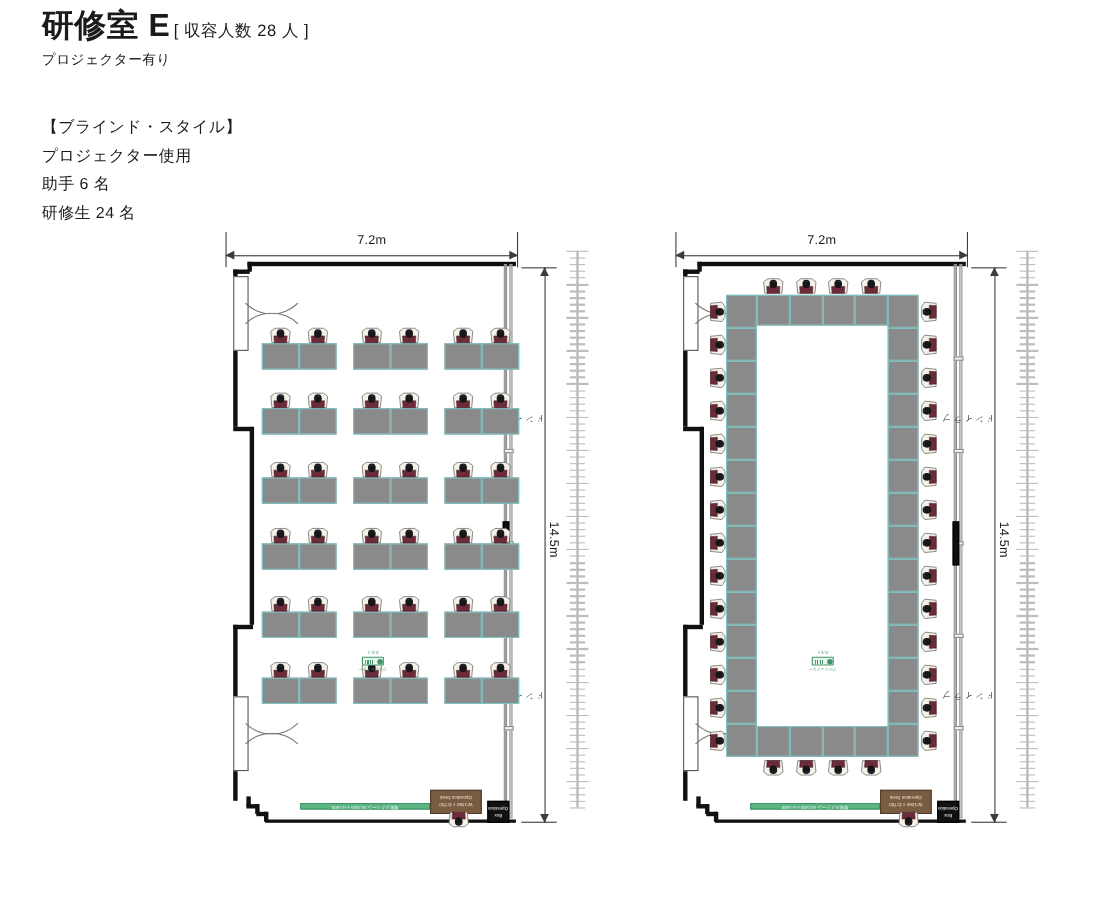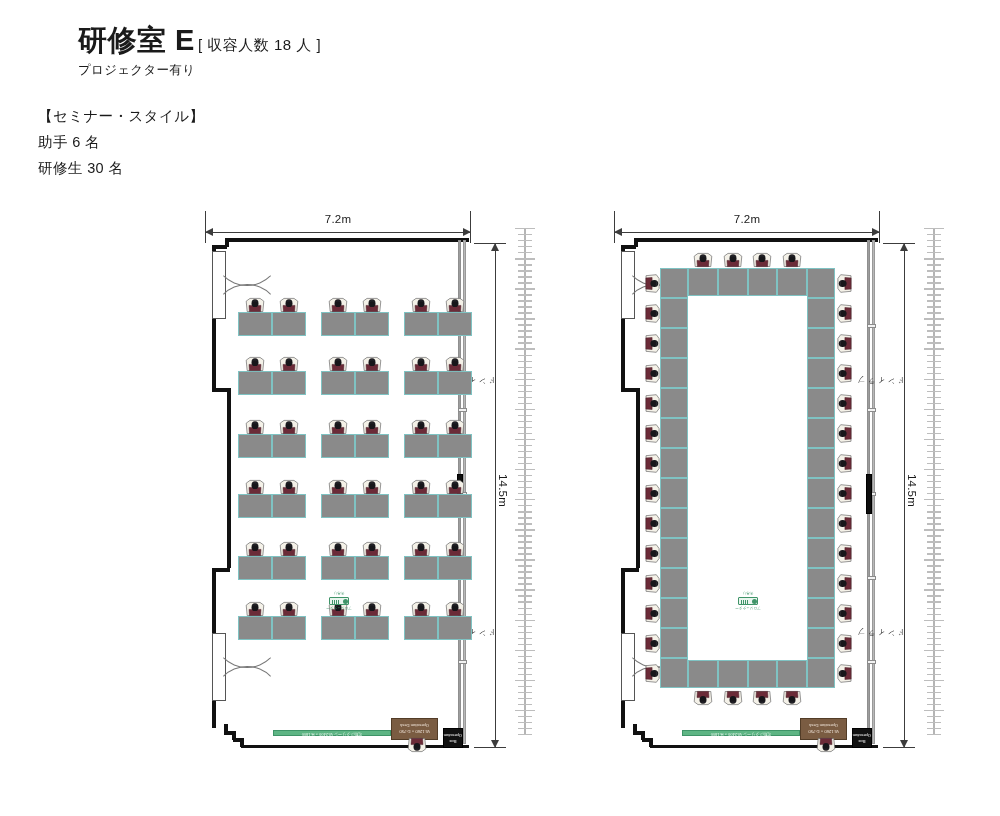"研修室 E" .hdr { margin-left: 40px -> none; top: 26px -> 10px }
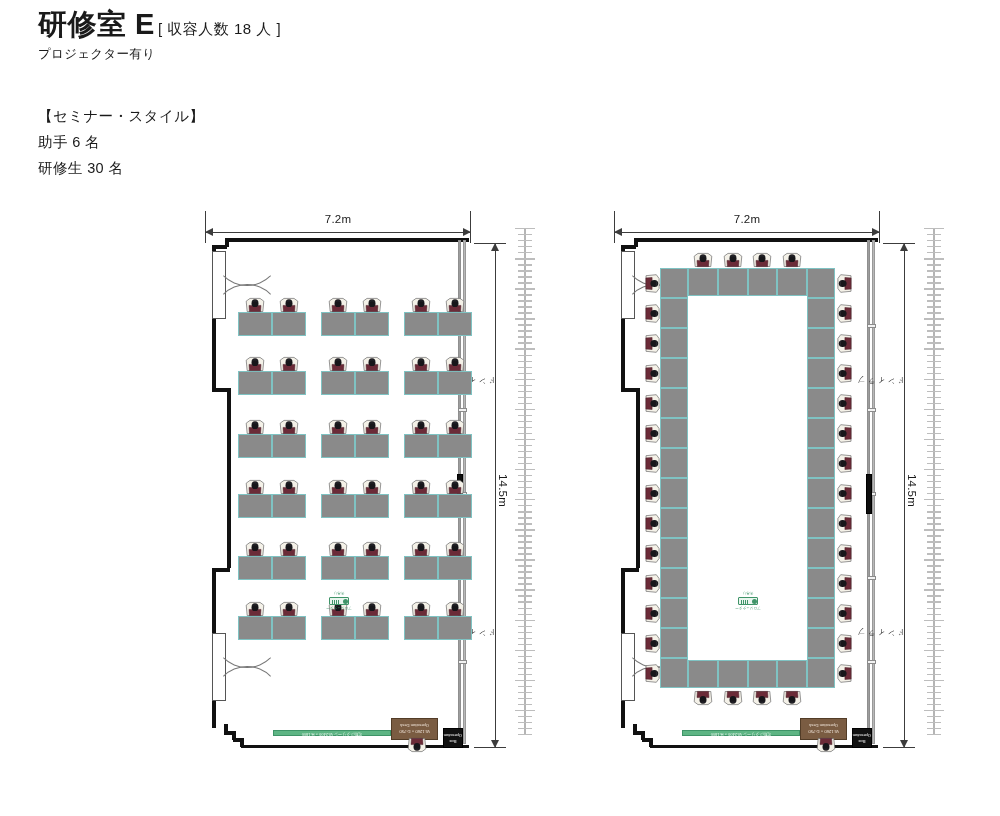"[ 収容人数 18 人 ]" span.cap-brk { text: 18 -> 28 }
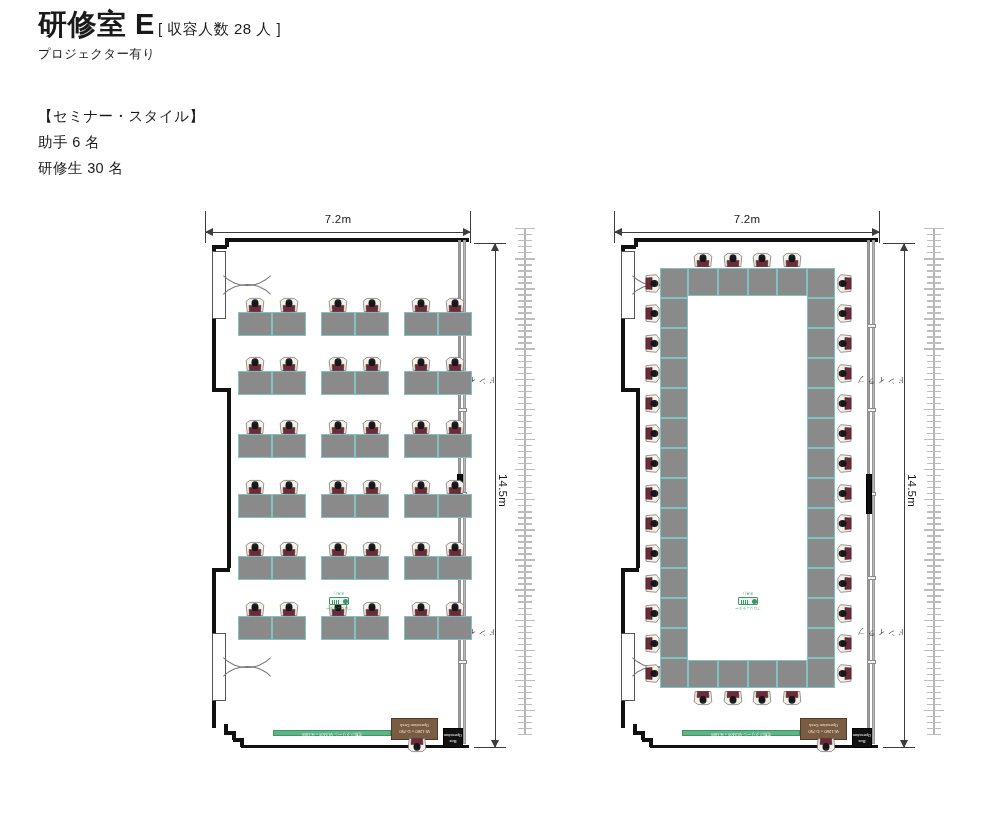"【セミナー・スタイル】" div { text: セミナー -> ブラインド }
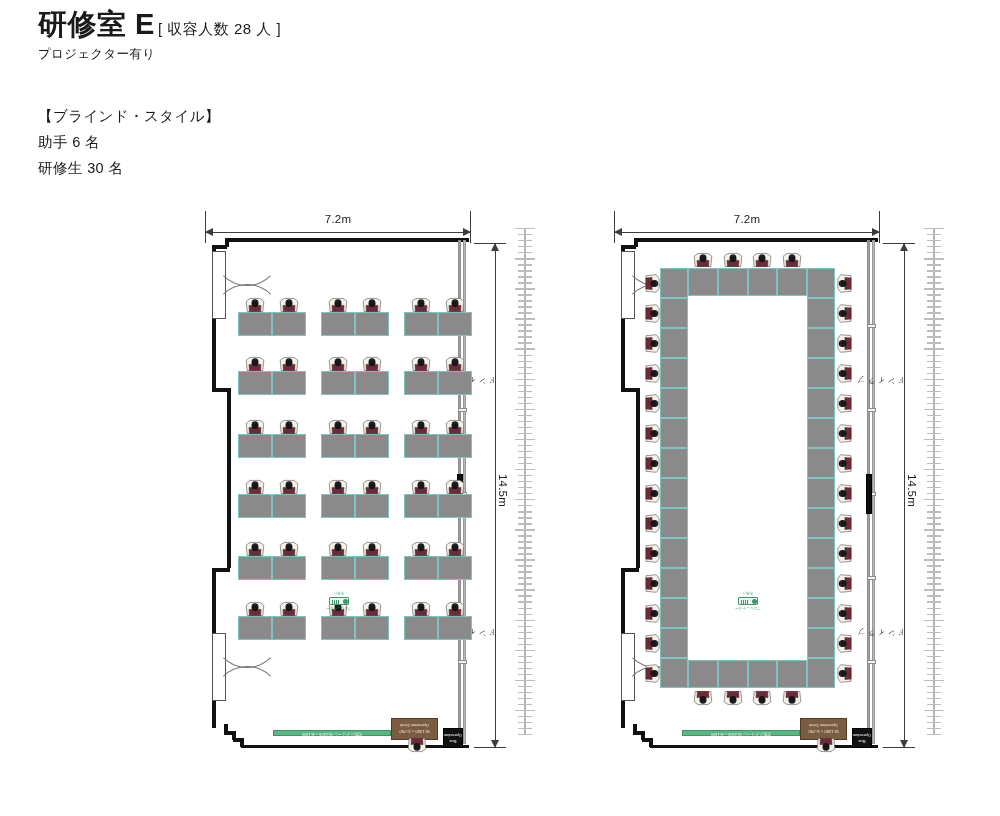"プロジェクター使用" div { html: none -> <div>プロジェクター使用</div> }
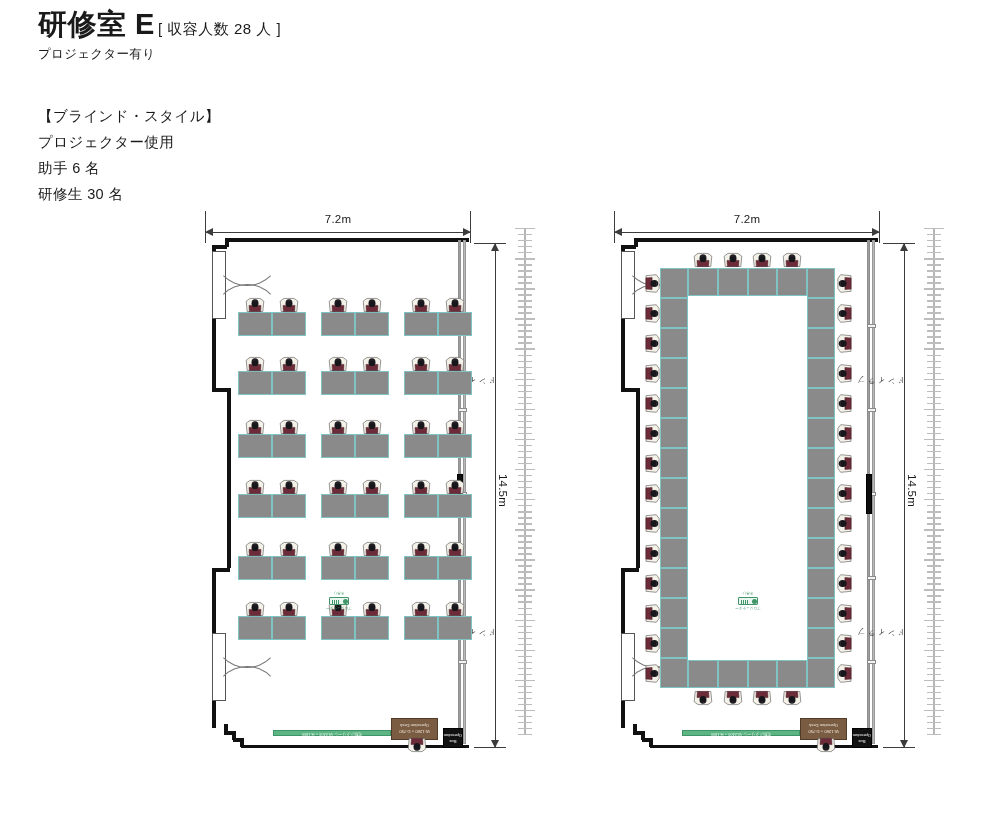"研修生 30 名" div { text: 30 -> 24 }
